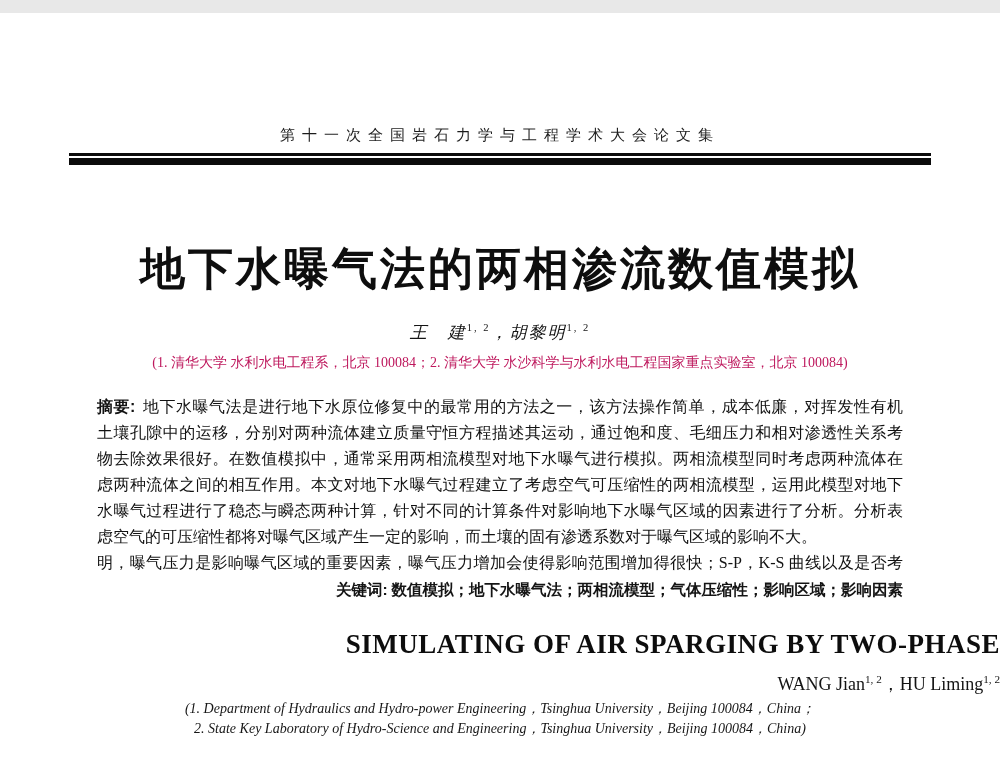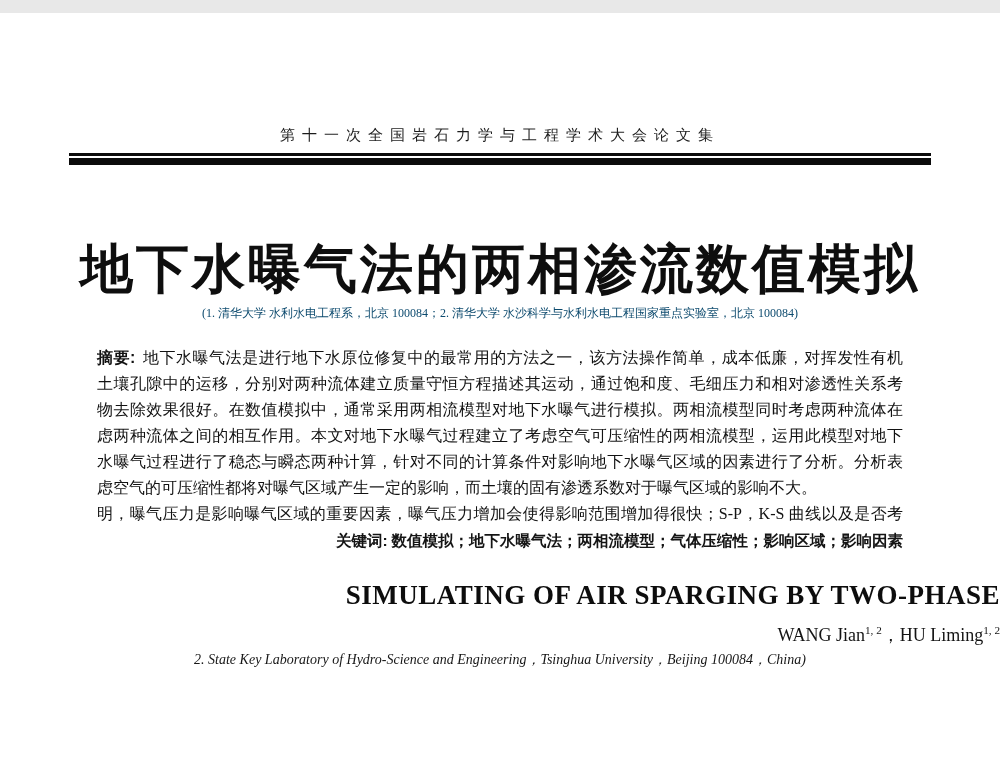"地下水曝气法的两相渗流数值模拟" .title-cn { font-size: 53px -> 45px }
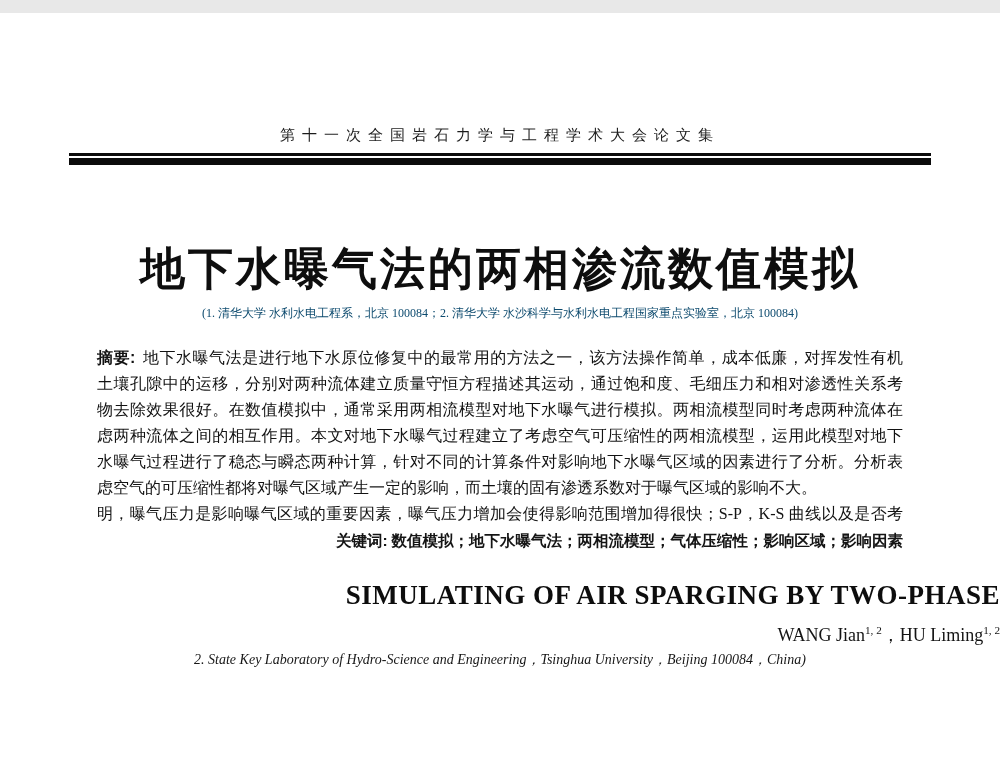"王 建1, 2，胡黎明1, 2" div.authors-cn { html: none -> <div> <span>王 建</span><sup>1, 2</sup><span>，</span><span>胡黎明</span><sup>1, 2</sup> </div> }
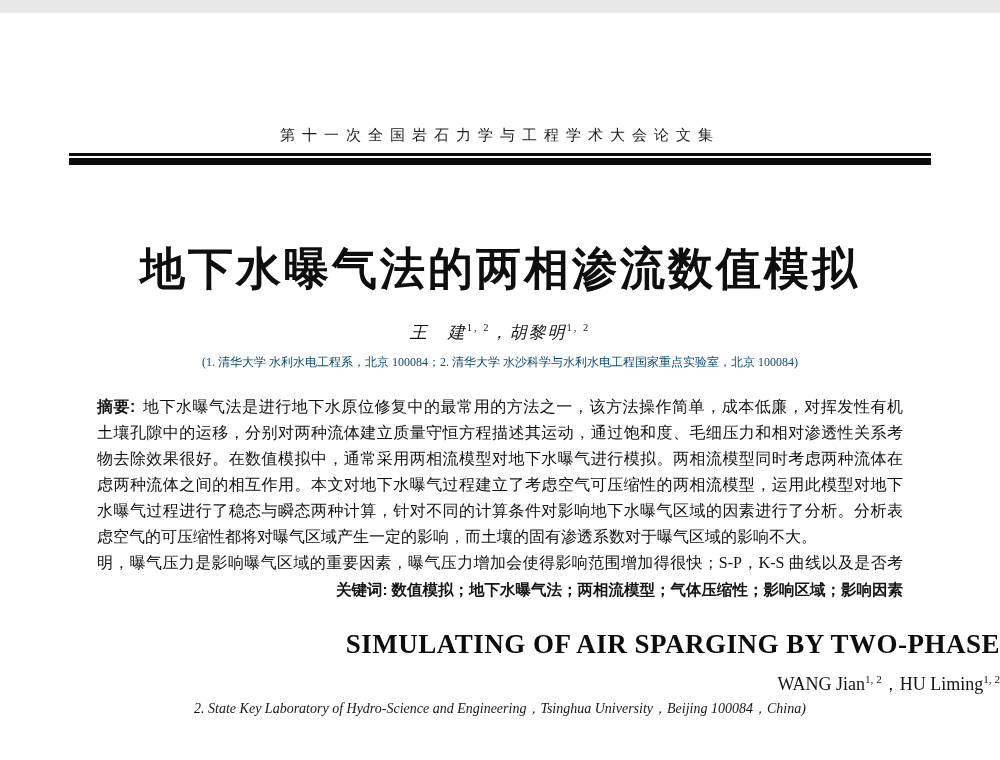"(1. 清华大学 水利水电工程系，北京 100084；2. 清华大学" .affil-cn { color: #0c4a6e -> #be185d; font-size: 12px -> 14px }
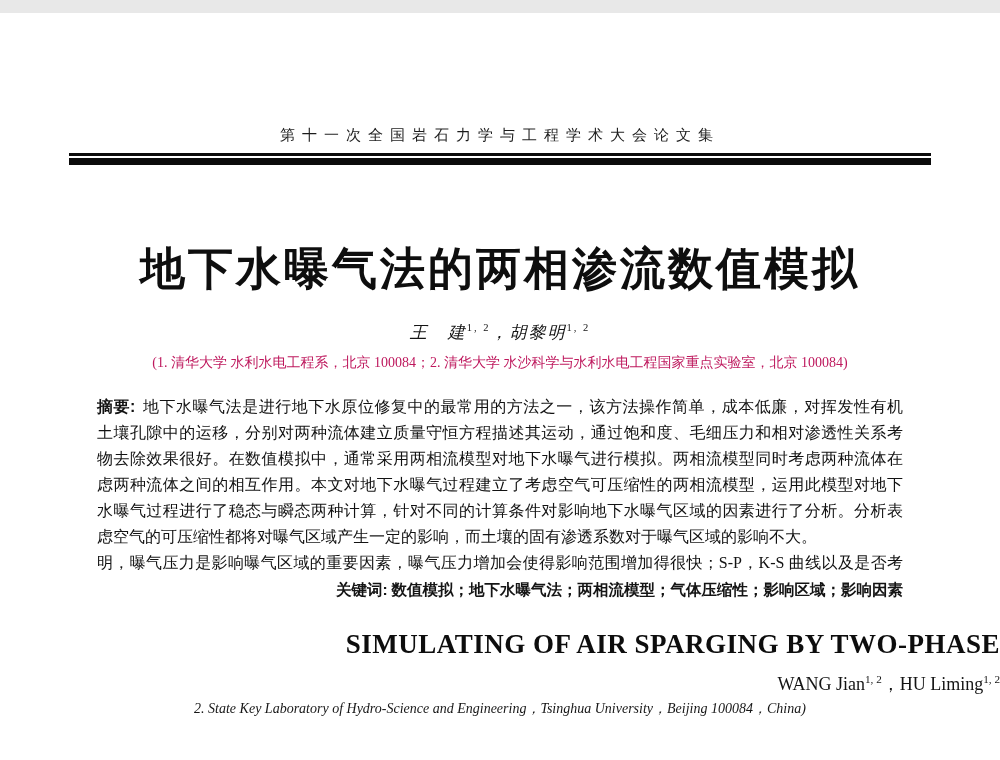"(1. Department of Hydraulics and" div { html: none -> <div>(1. Department of Hydraulics and Hydro-power Engineering，Tsinghua University，Beijing 100084，China；</div> }
